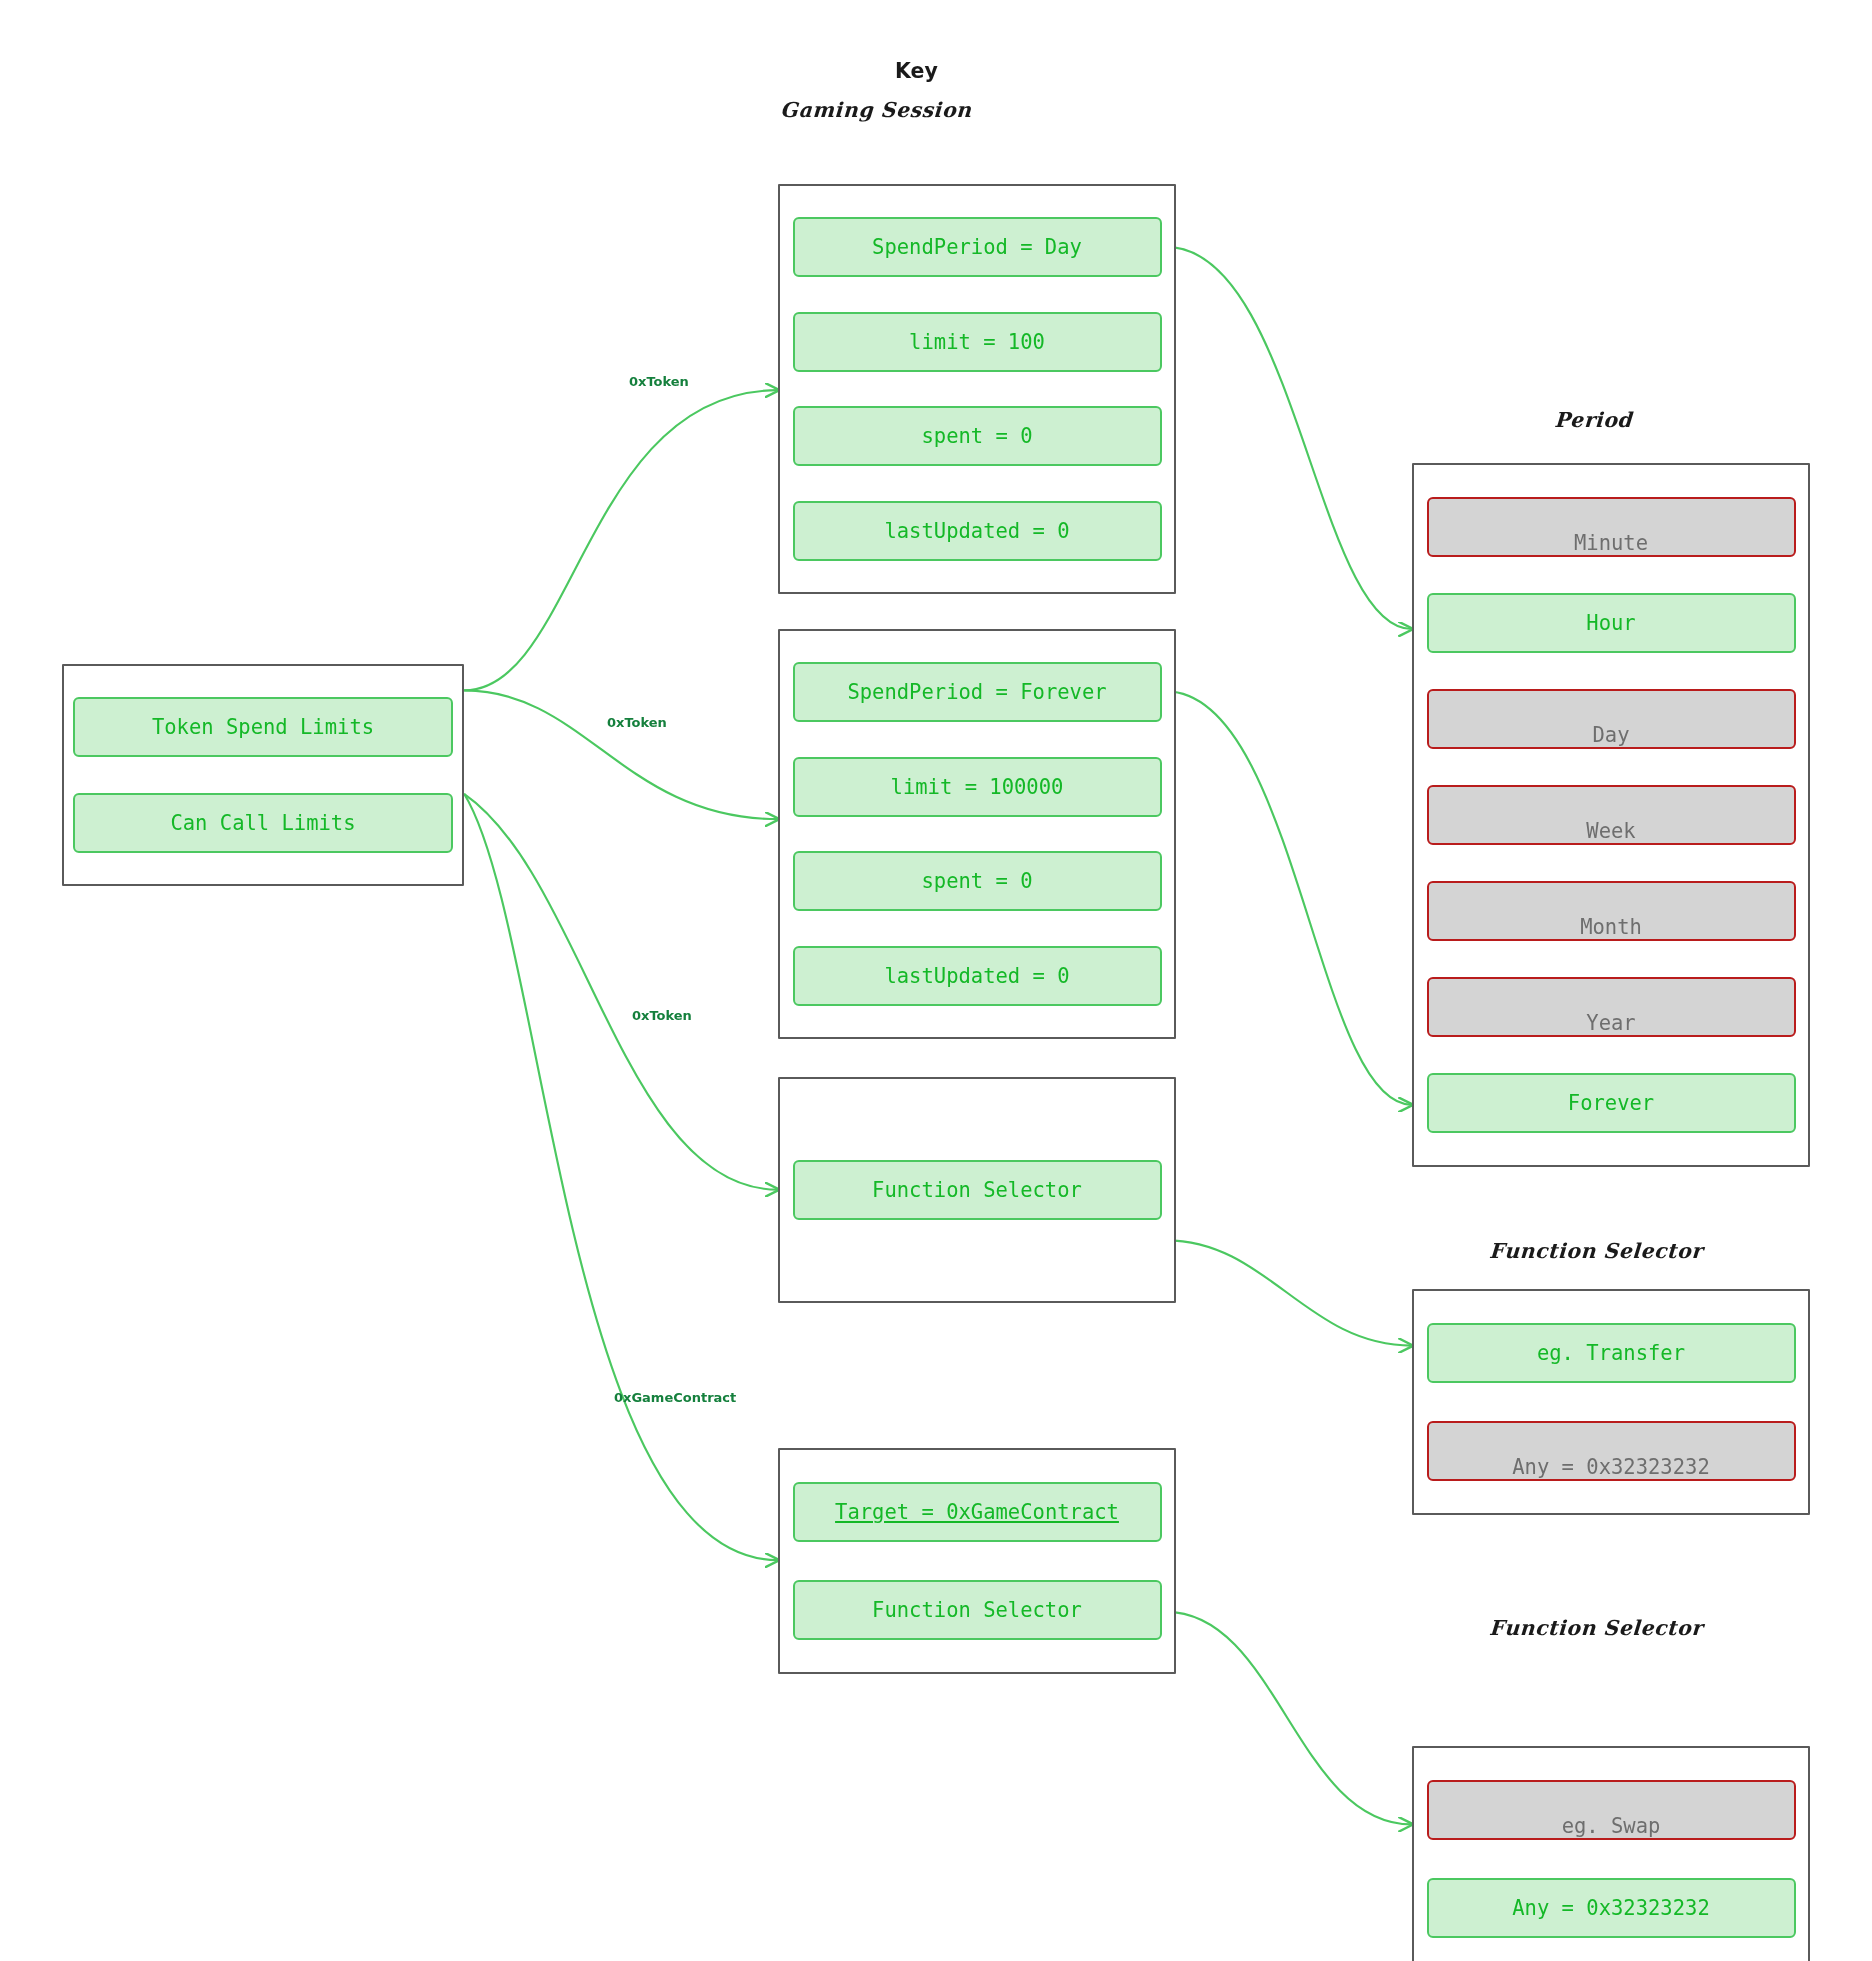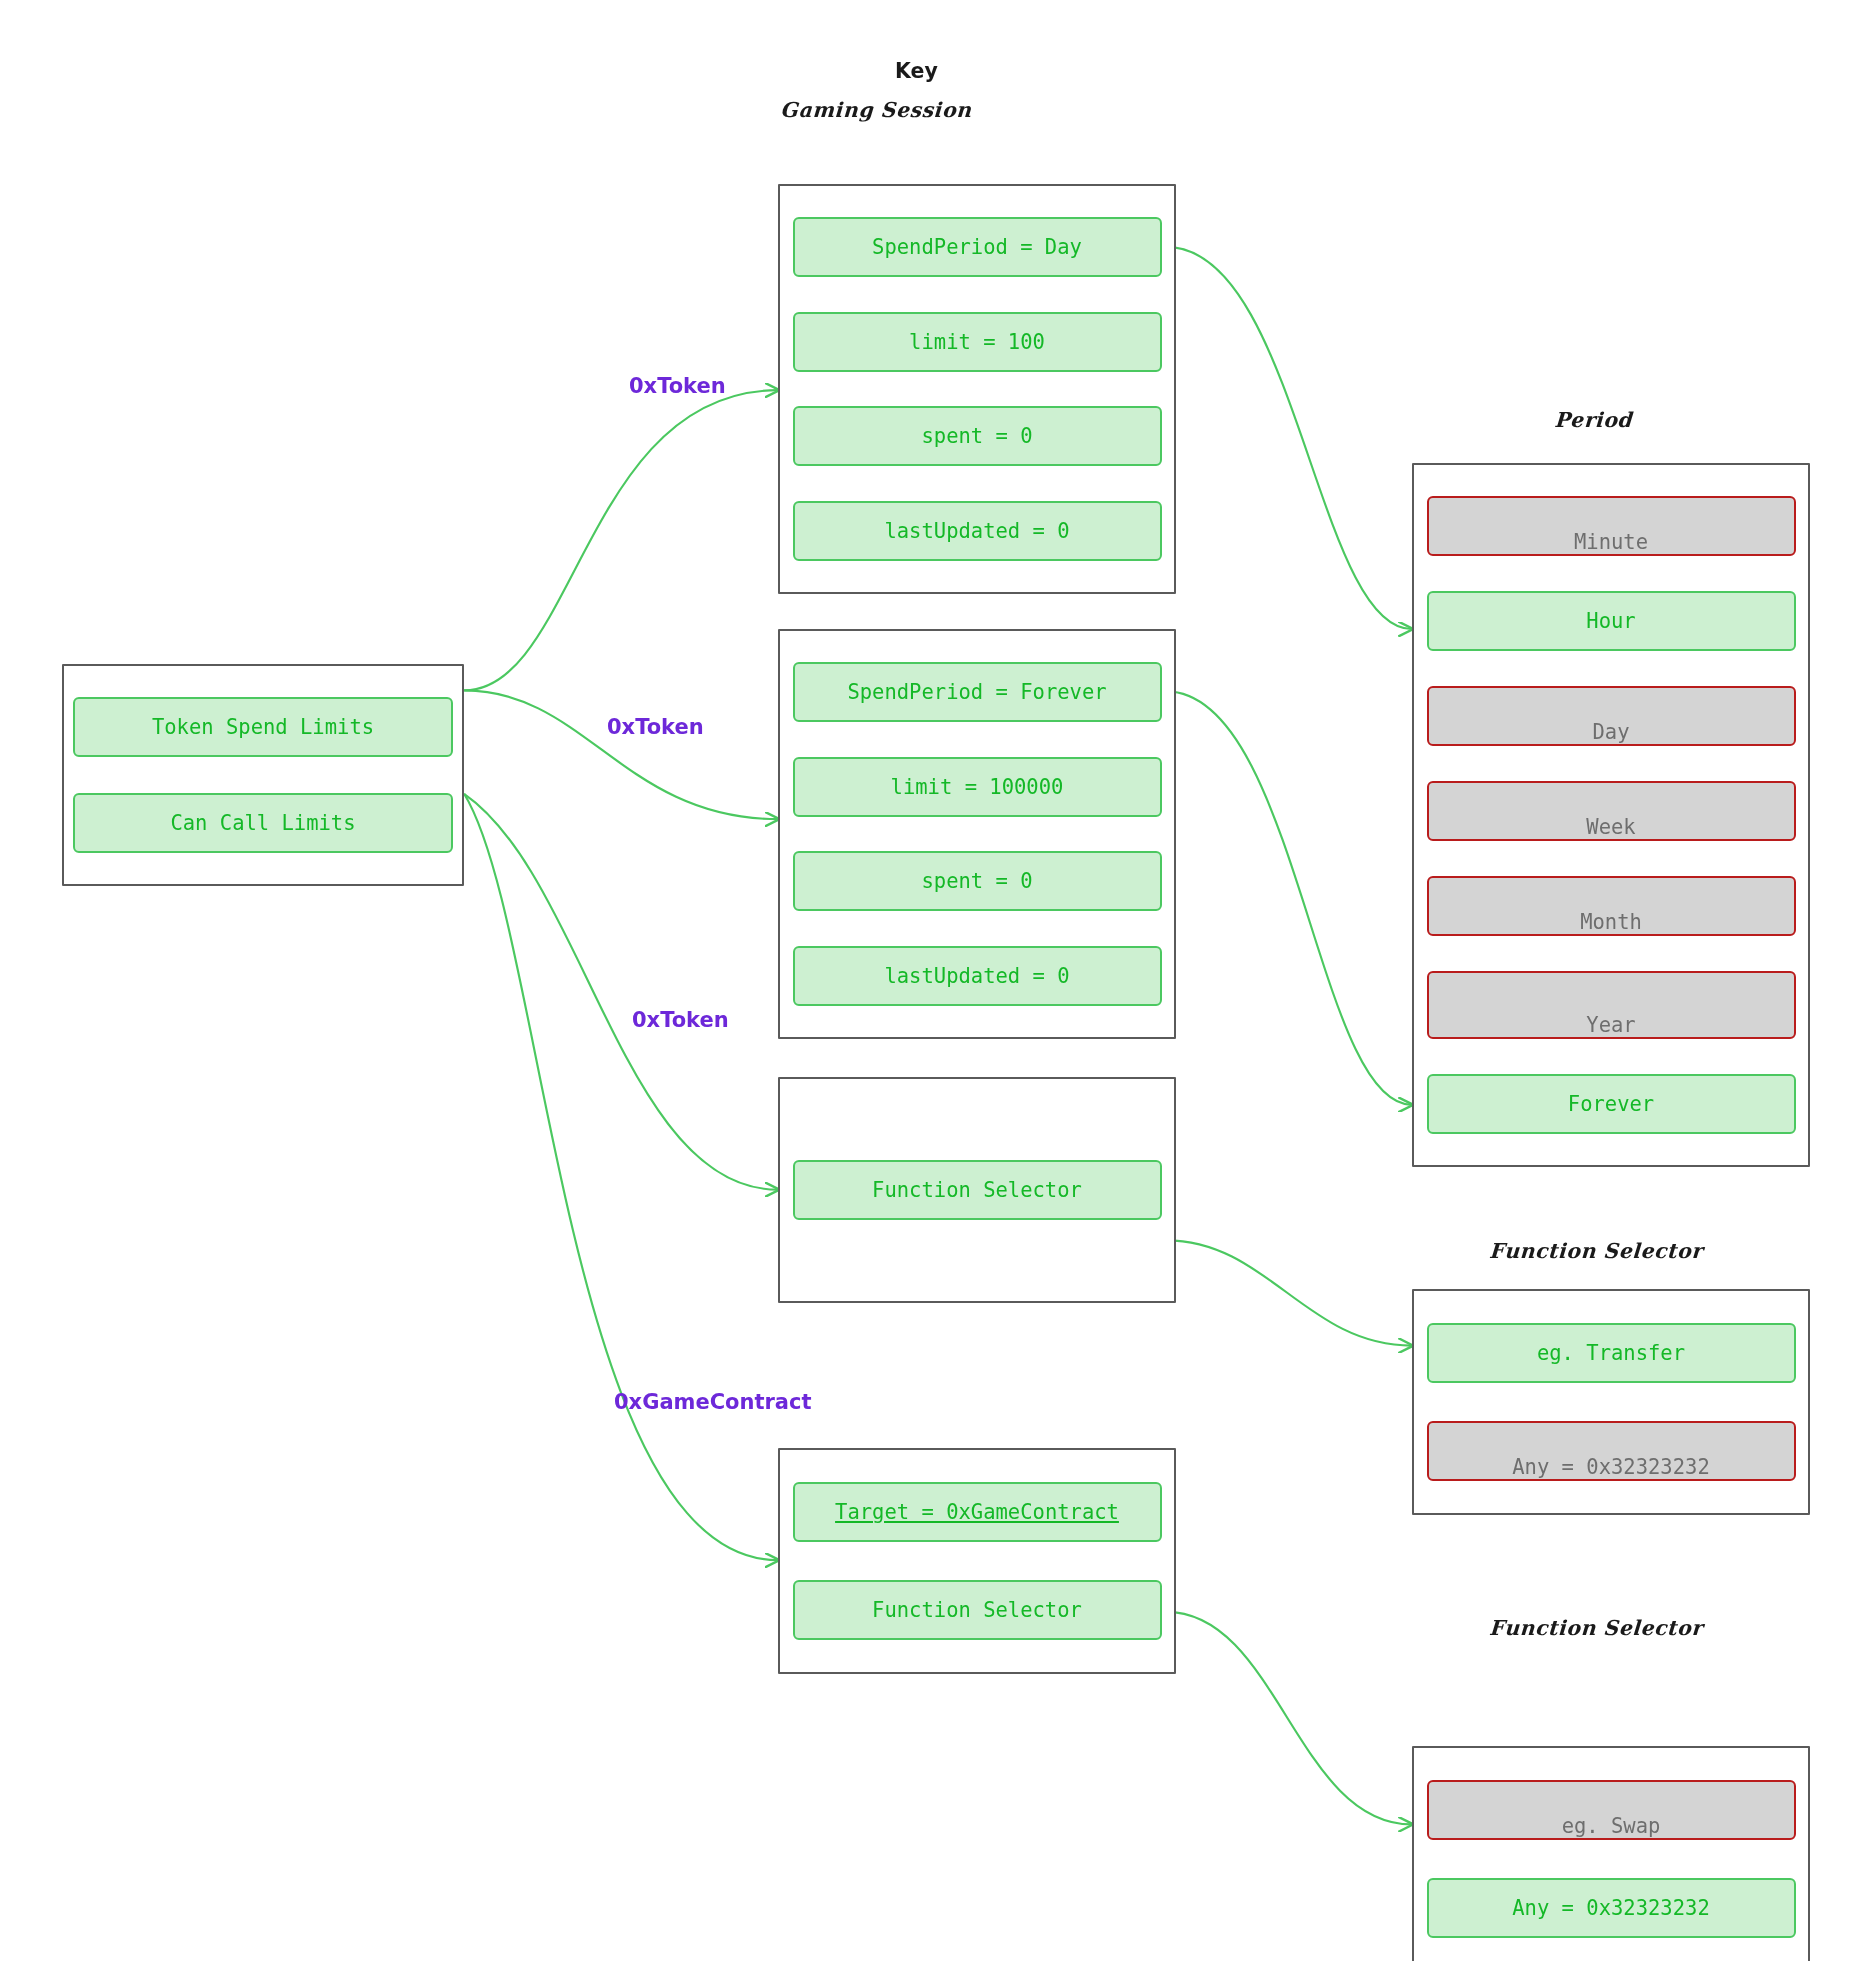"0xToken" .edge-label { color: #6d28d9 -> #15803d; font-size: 21px -> 13px }
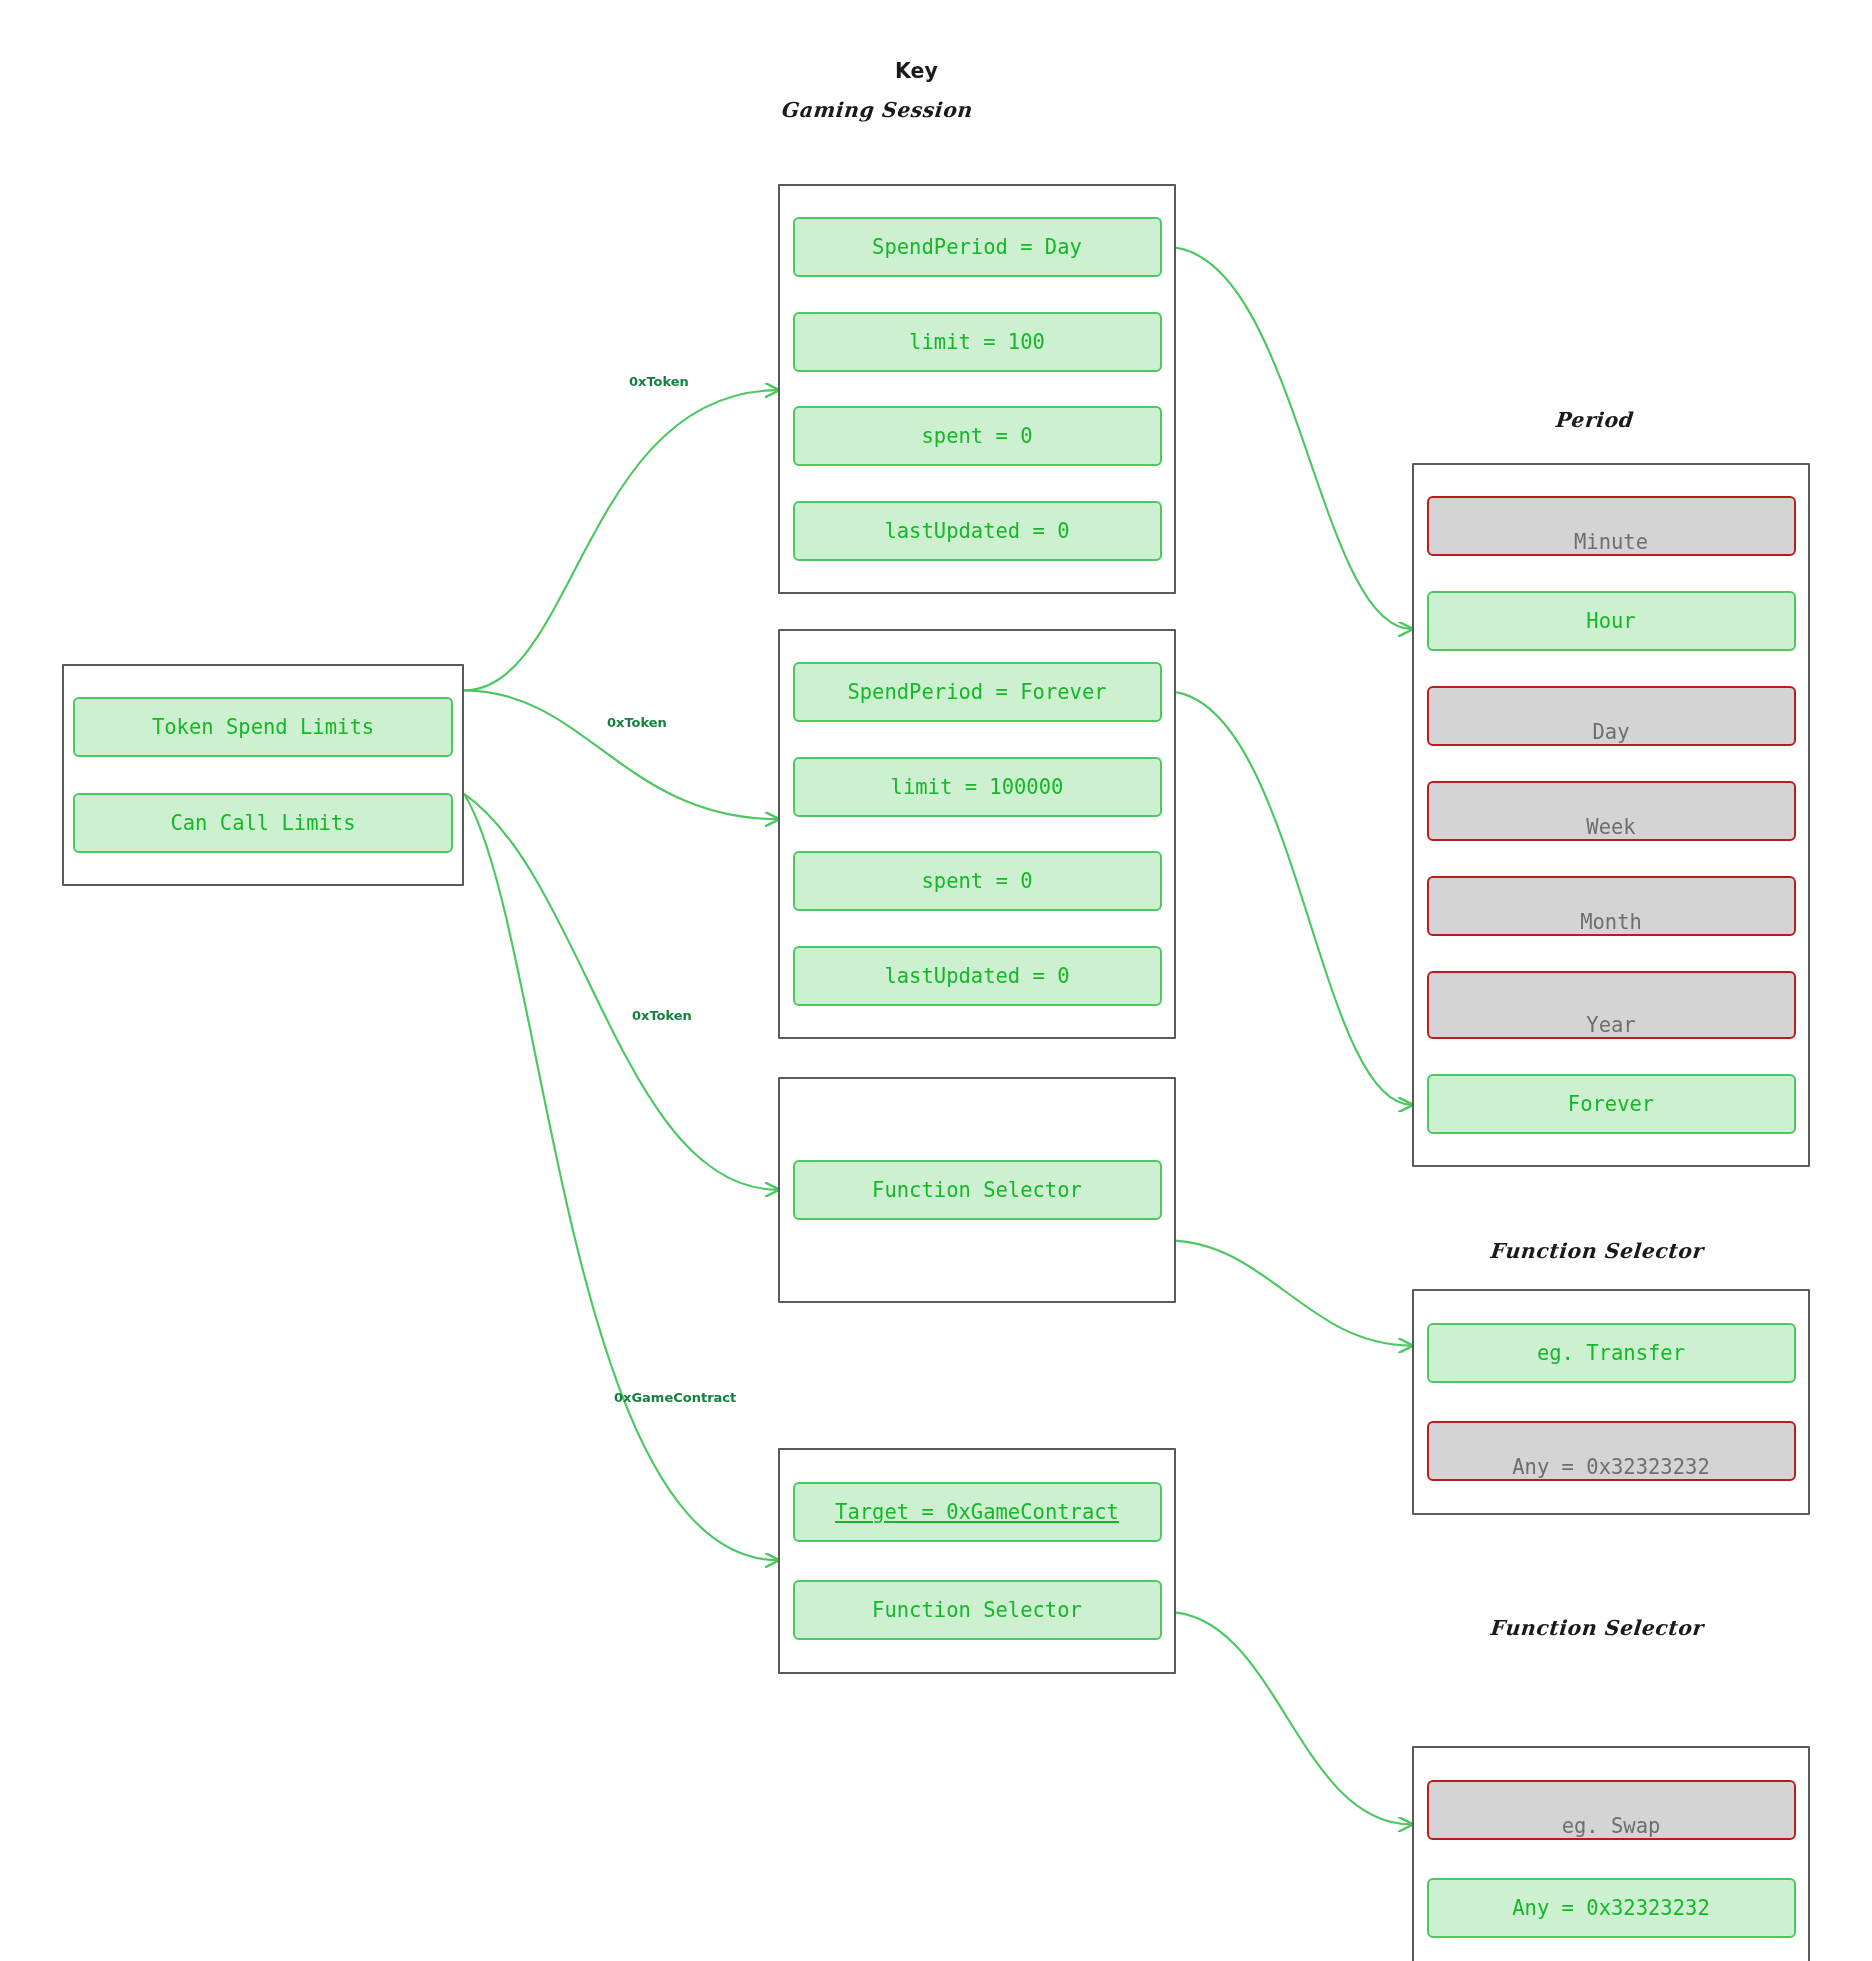"Year" div.item { height: 68px -> 60px }
